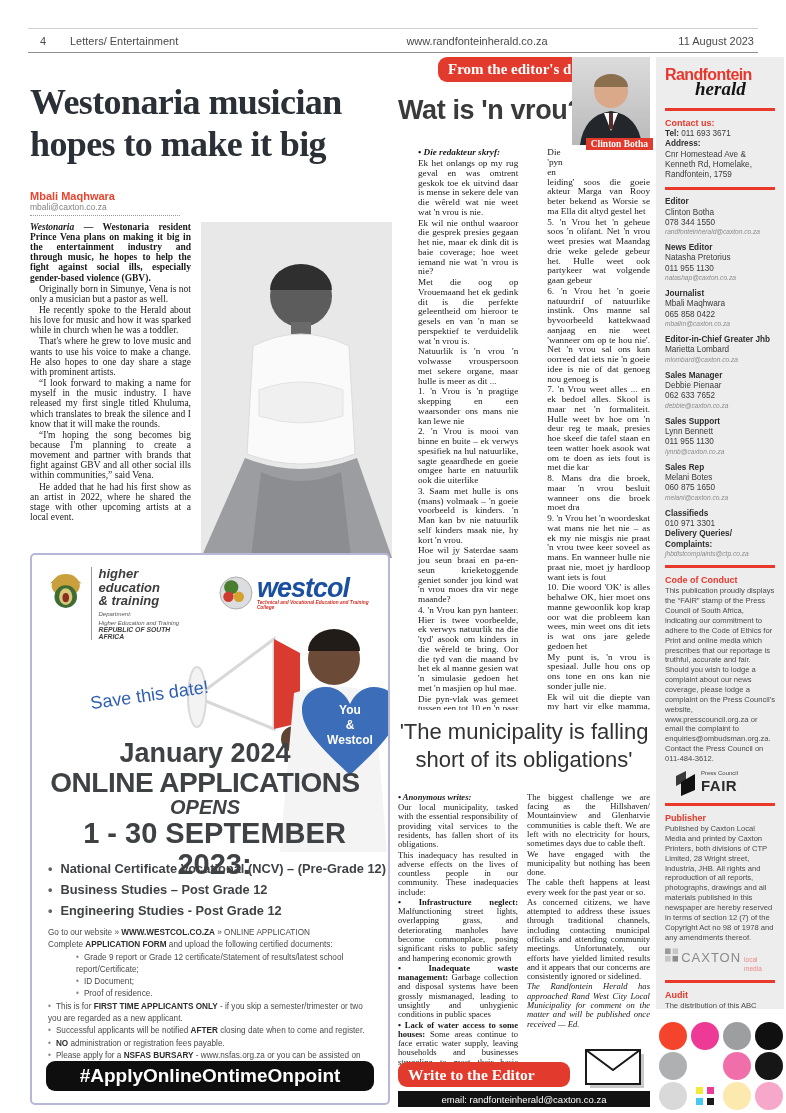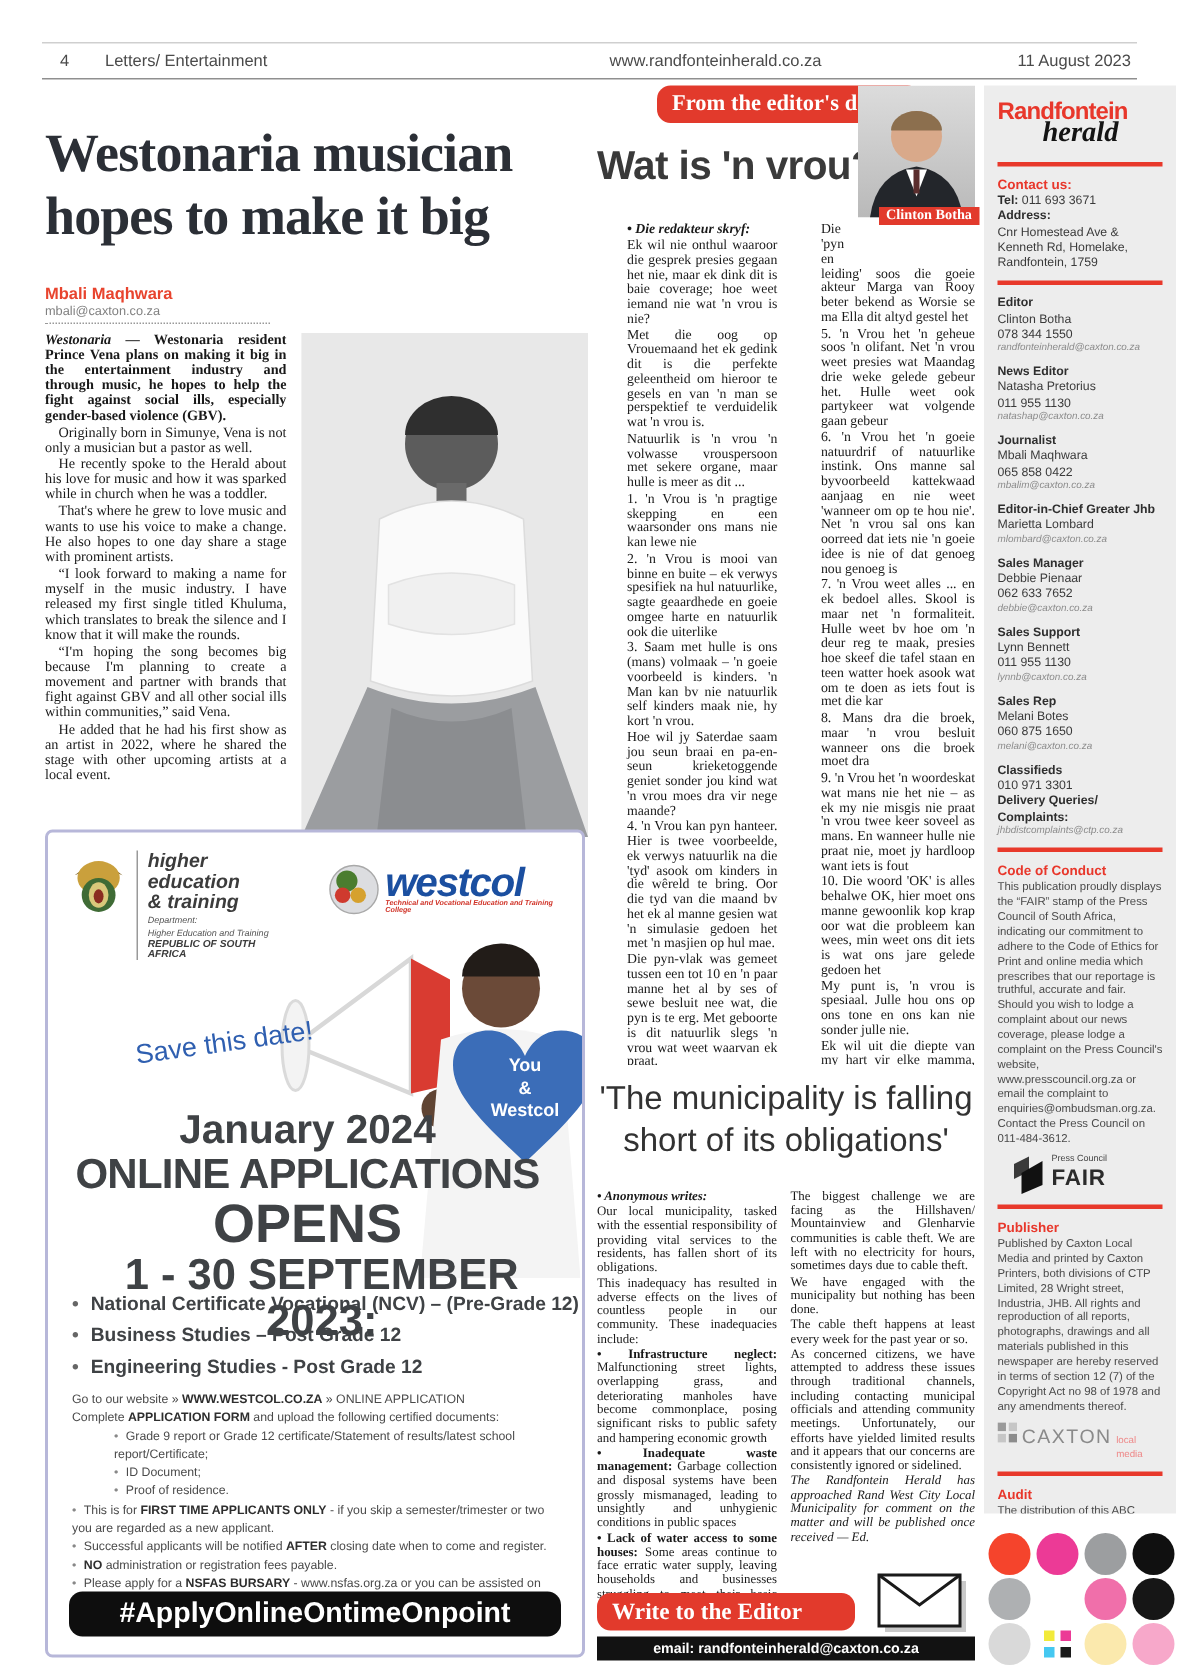"Ek het onlangs op my" p { html: none -> <p><span>Ek het onlangs op my rug geval en was omtrent geskok toe ek uitvind daar is mense in sekere dele van die wêreld wat nie weet wat 'n vrou is nie.</span></p> }
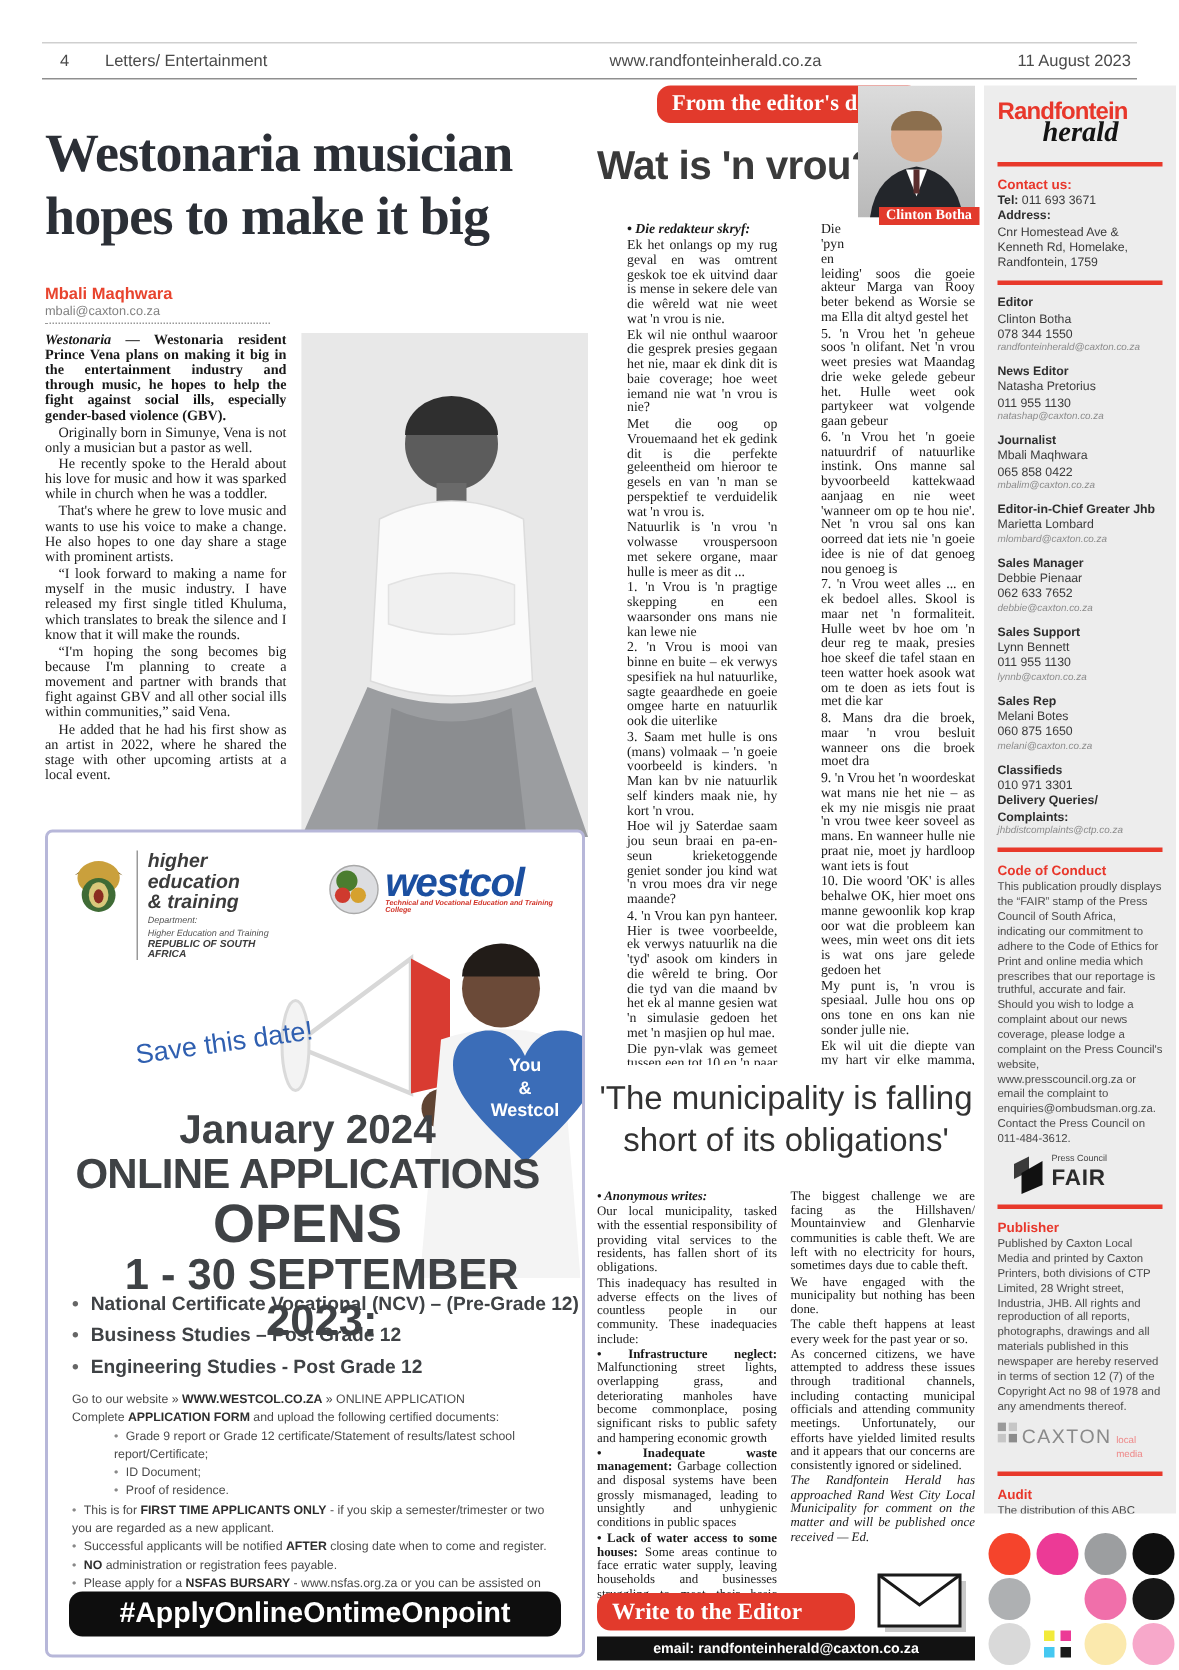"OPENS" .ad-h3 { font-size: 36px -> 20px; font-style: none -> italic }
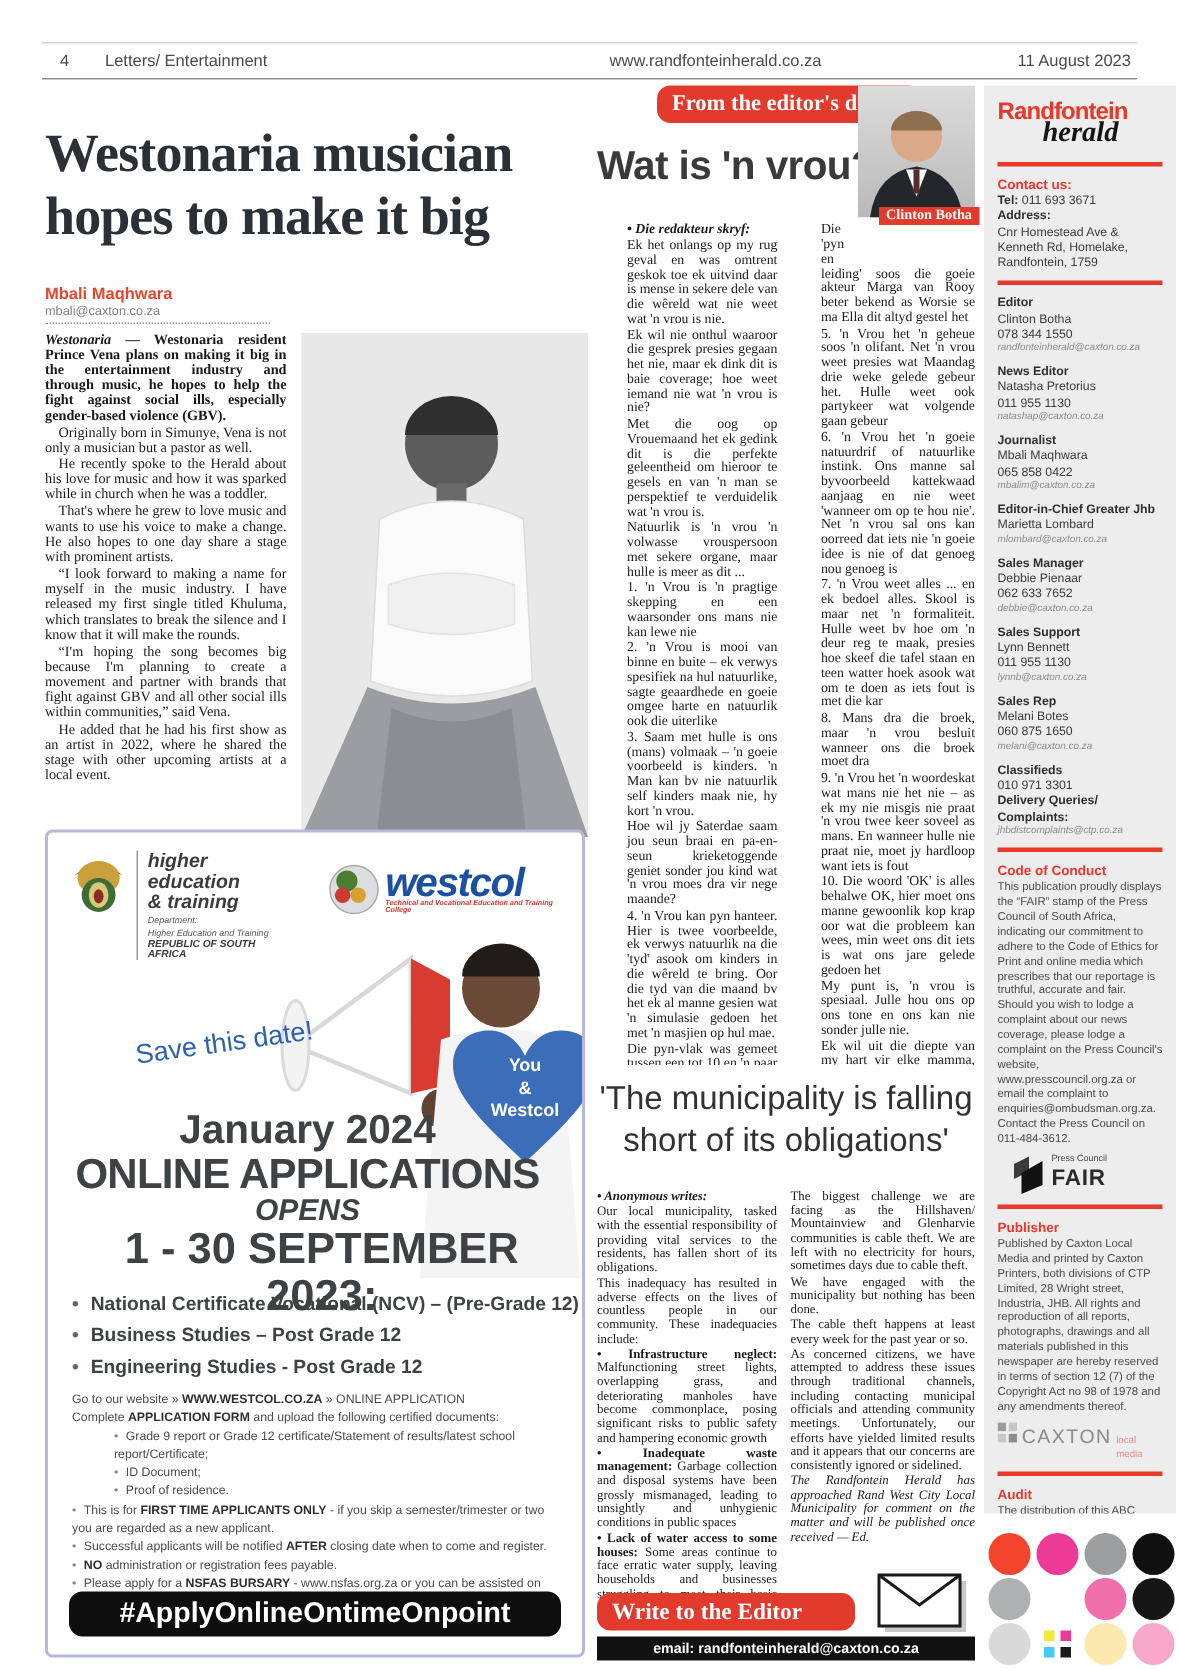"email: randfonteinherald@caxton.co.za" .write-bar { font-weight: bold -> none }
